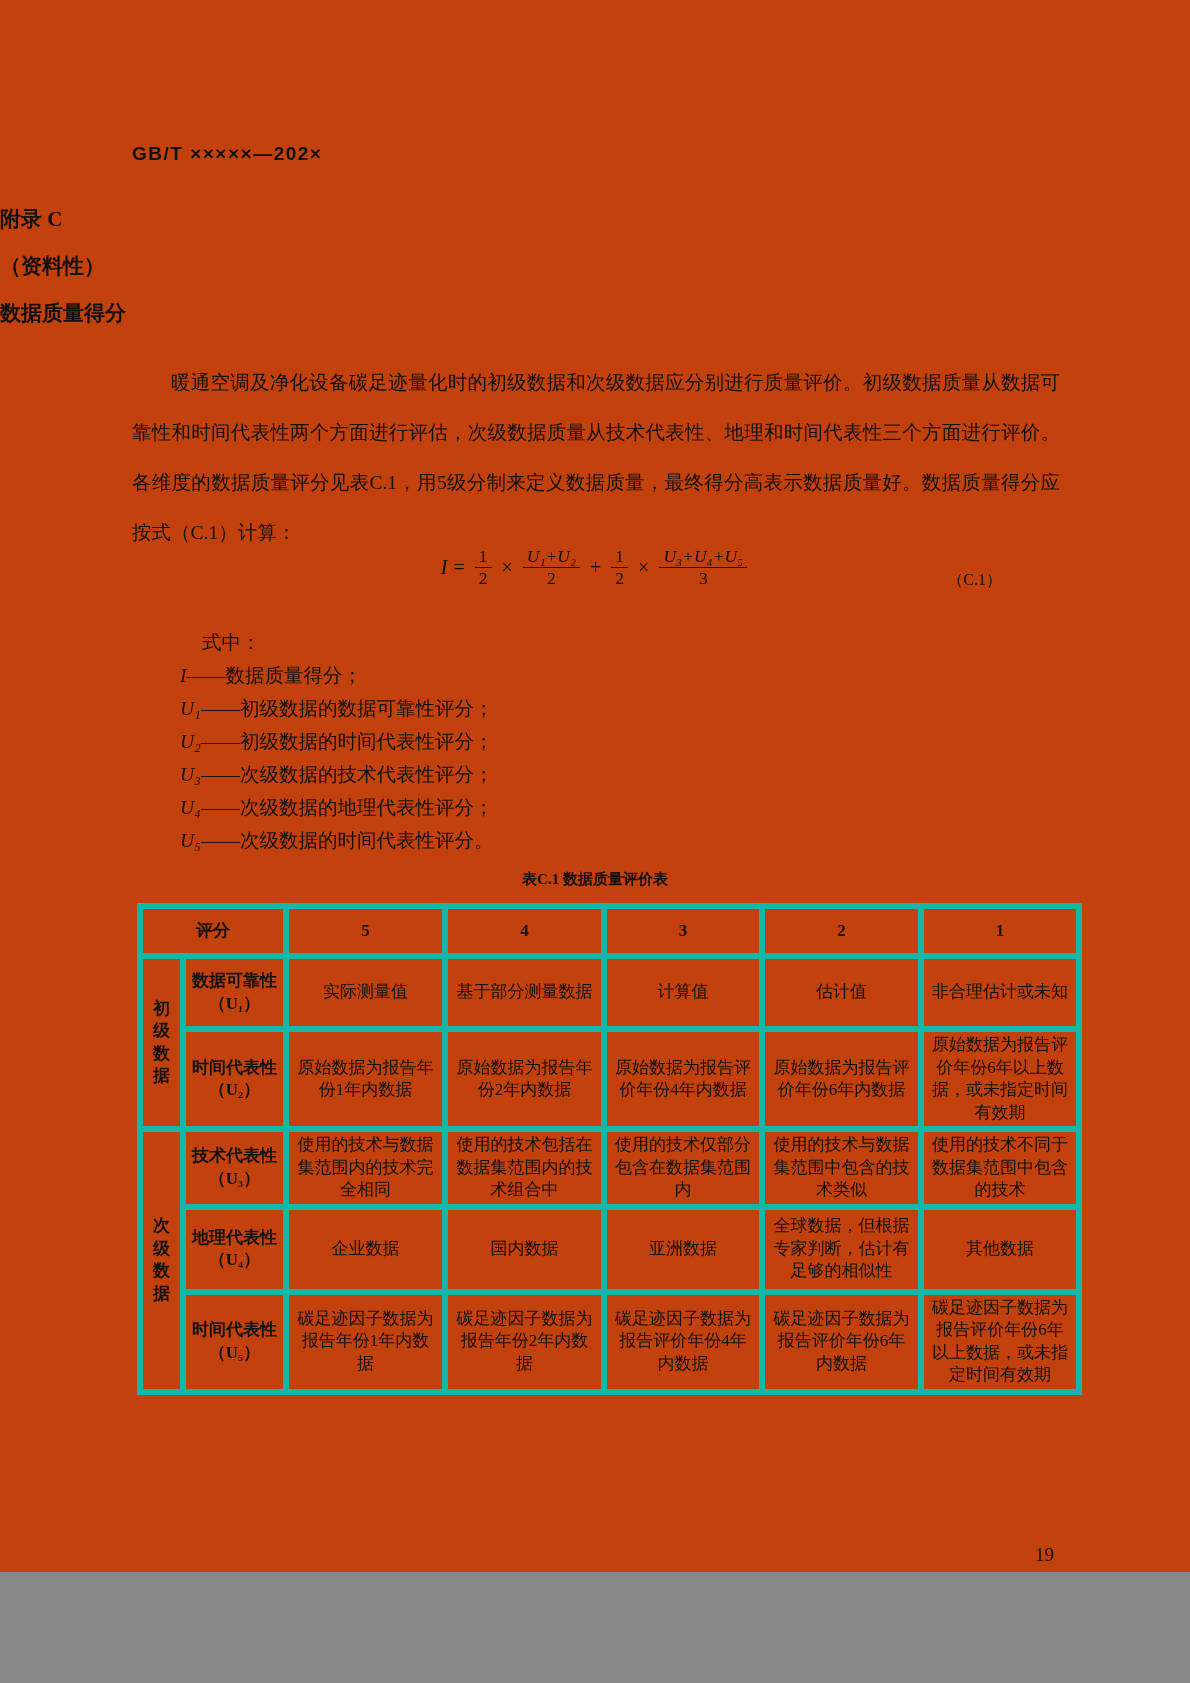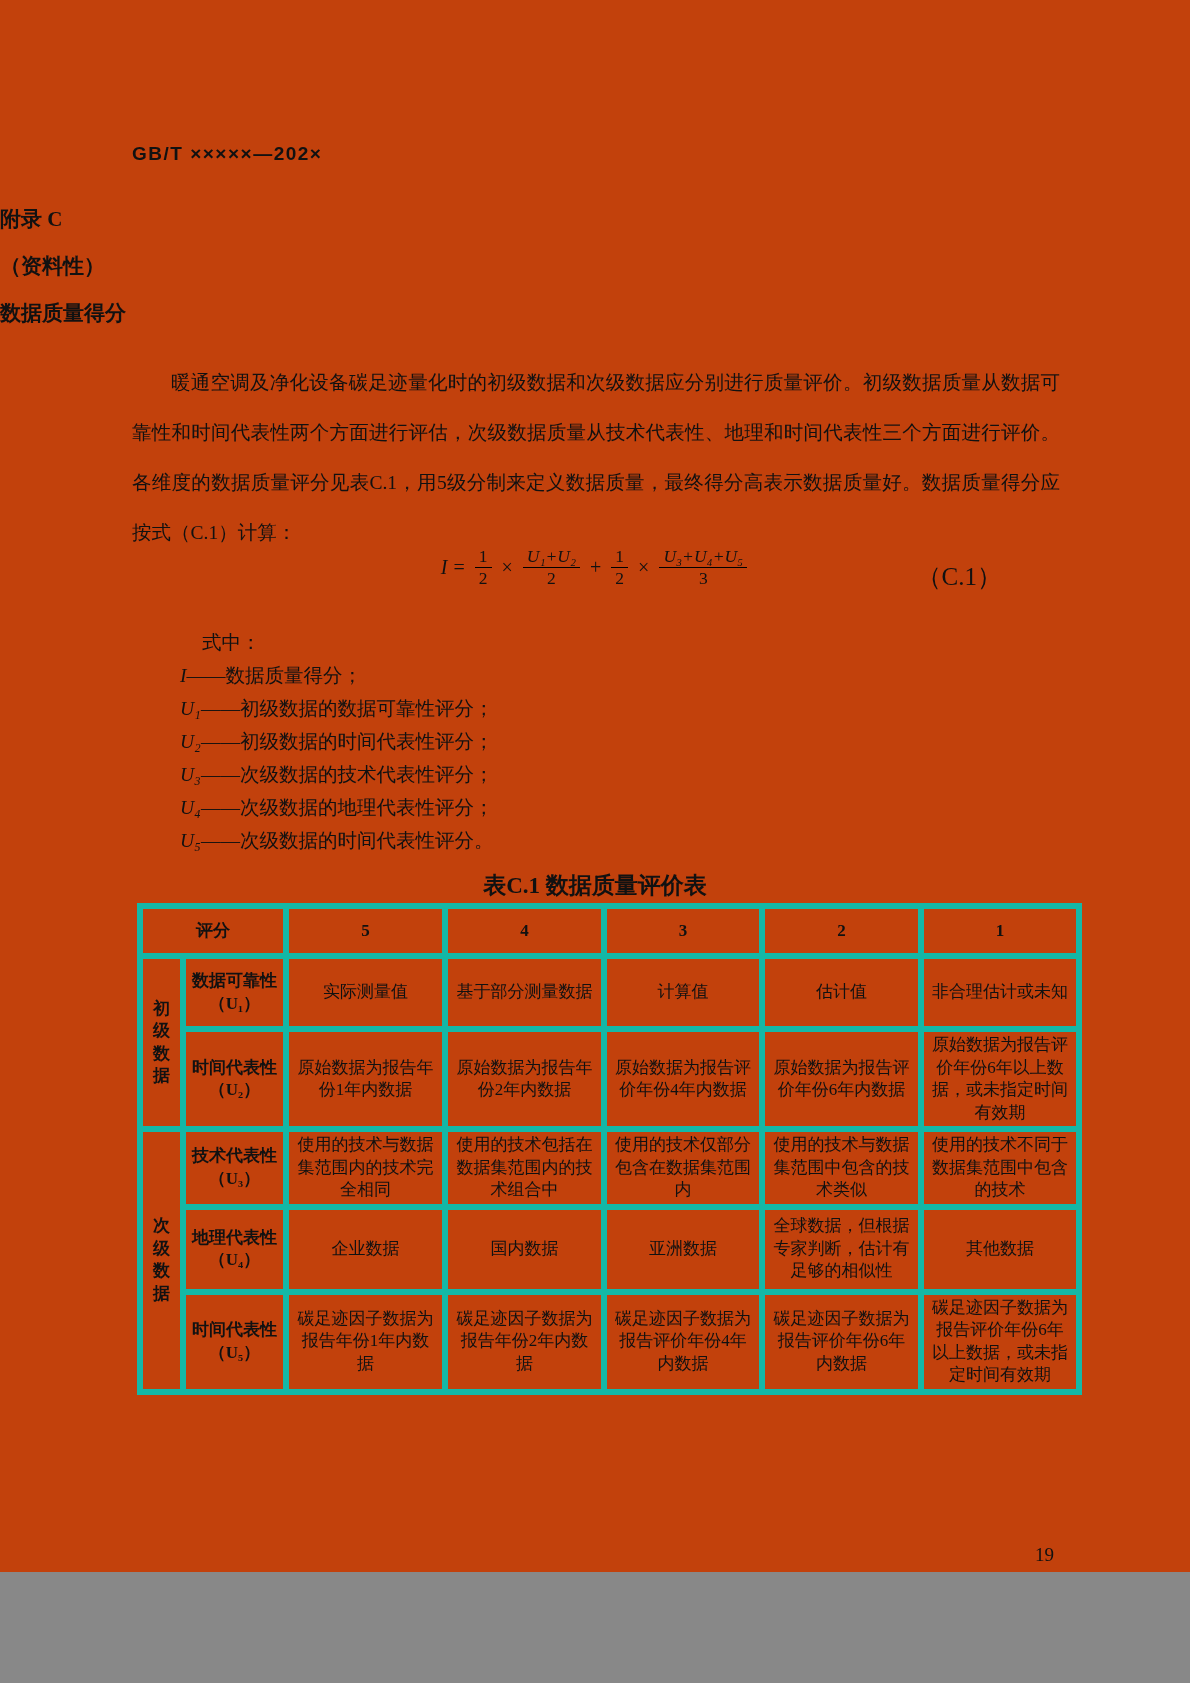"（C.1）" .formula-label { font-size: 25px -> 16px; top: 23px -> 33px }
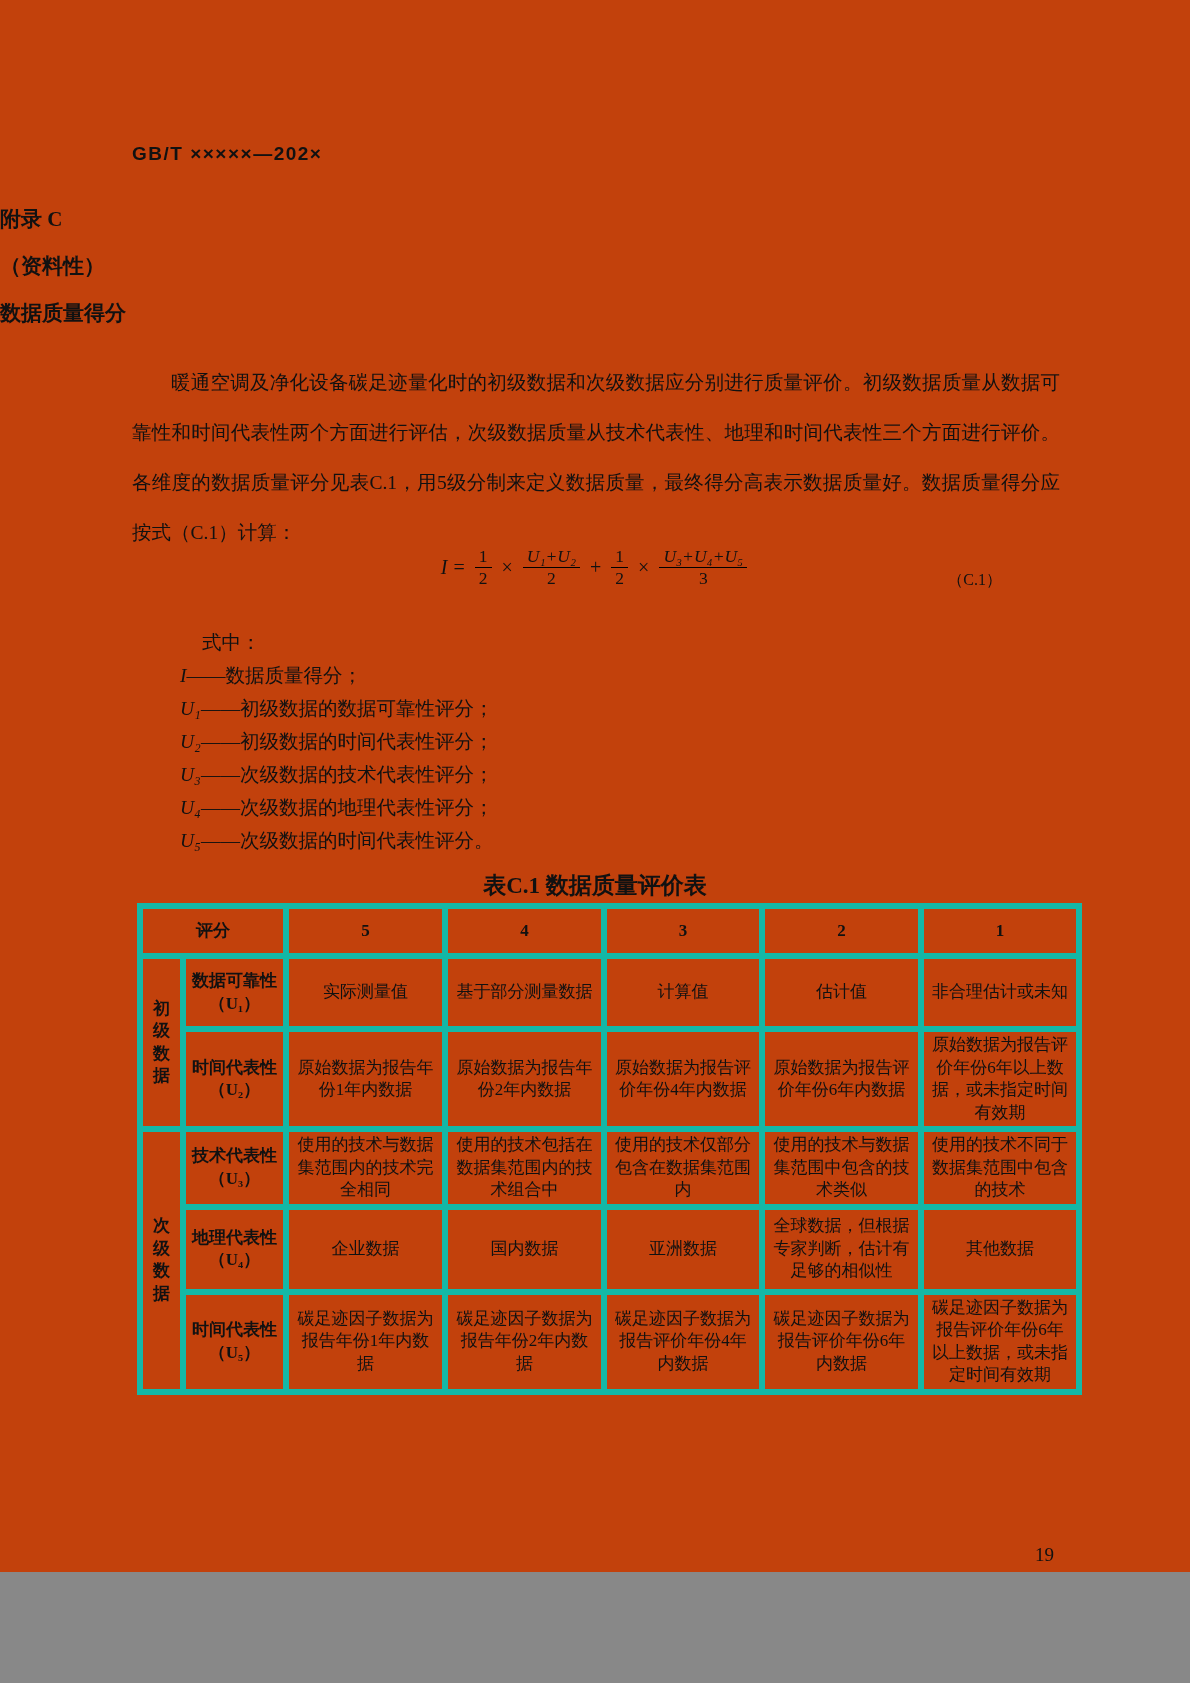"表C.1 数据质量评价表" .table-title { font-size: 23px -> 15px }
